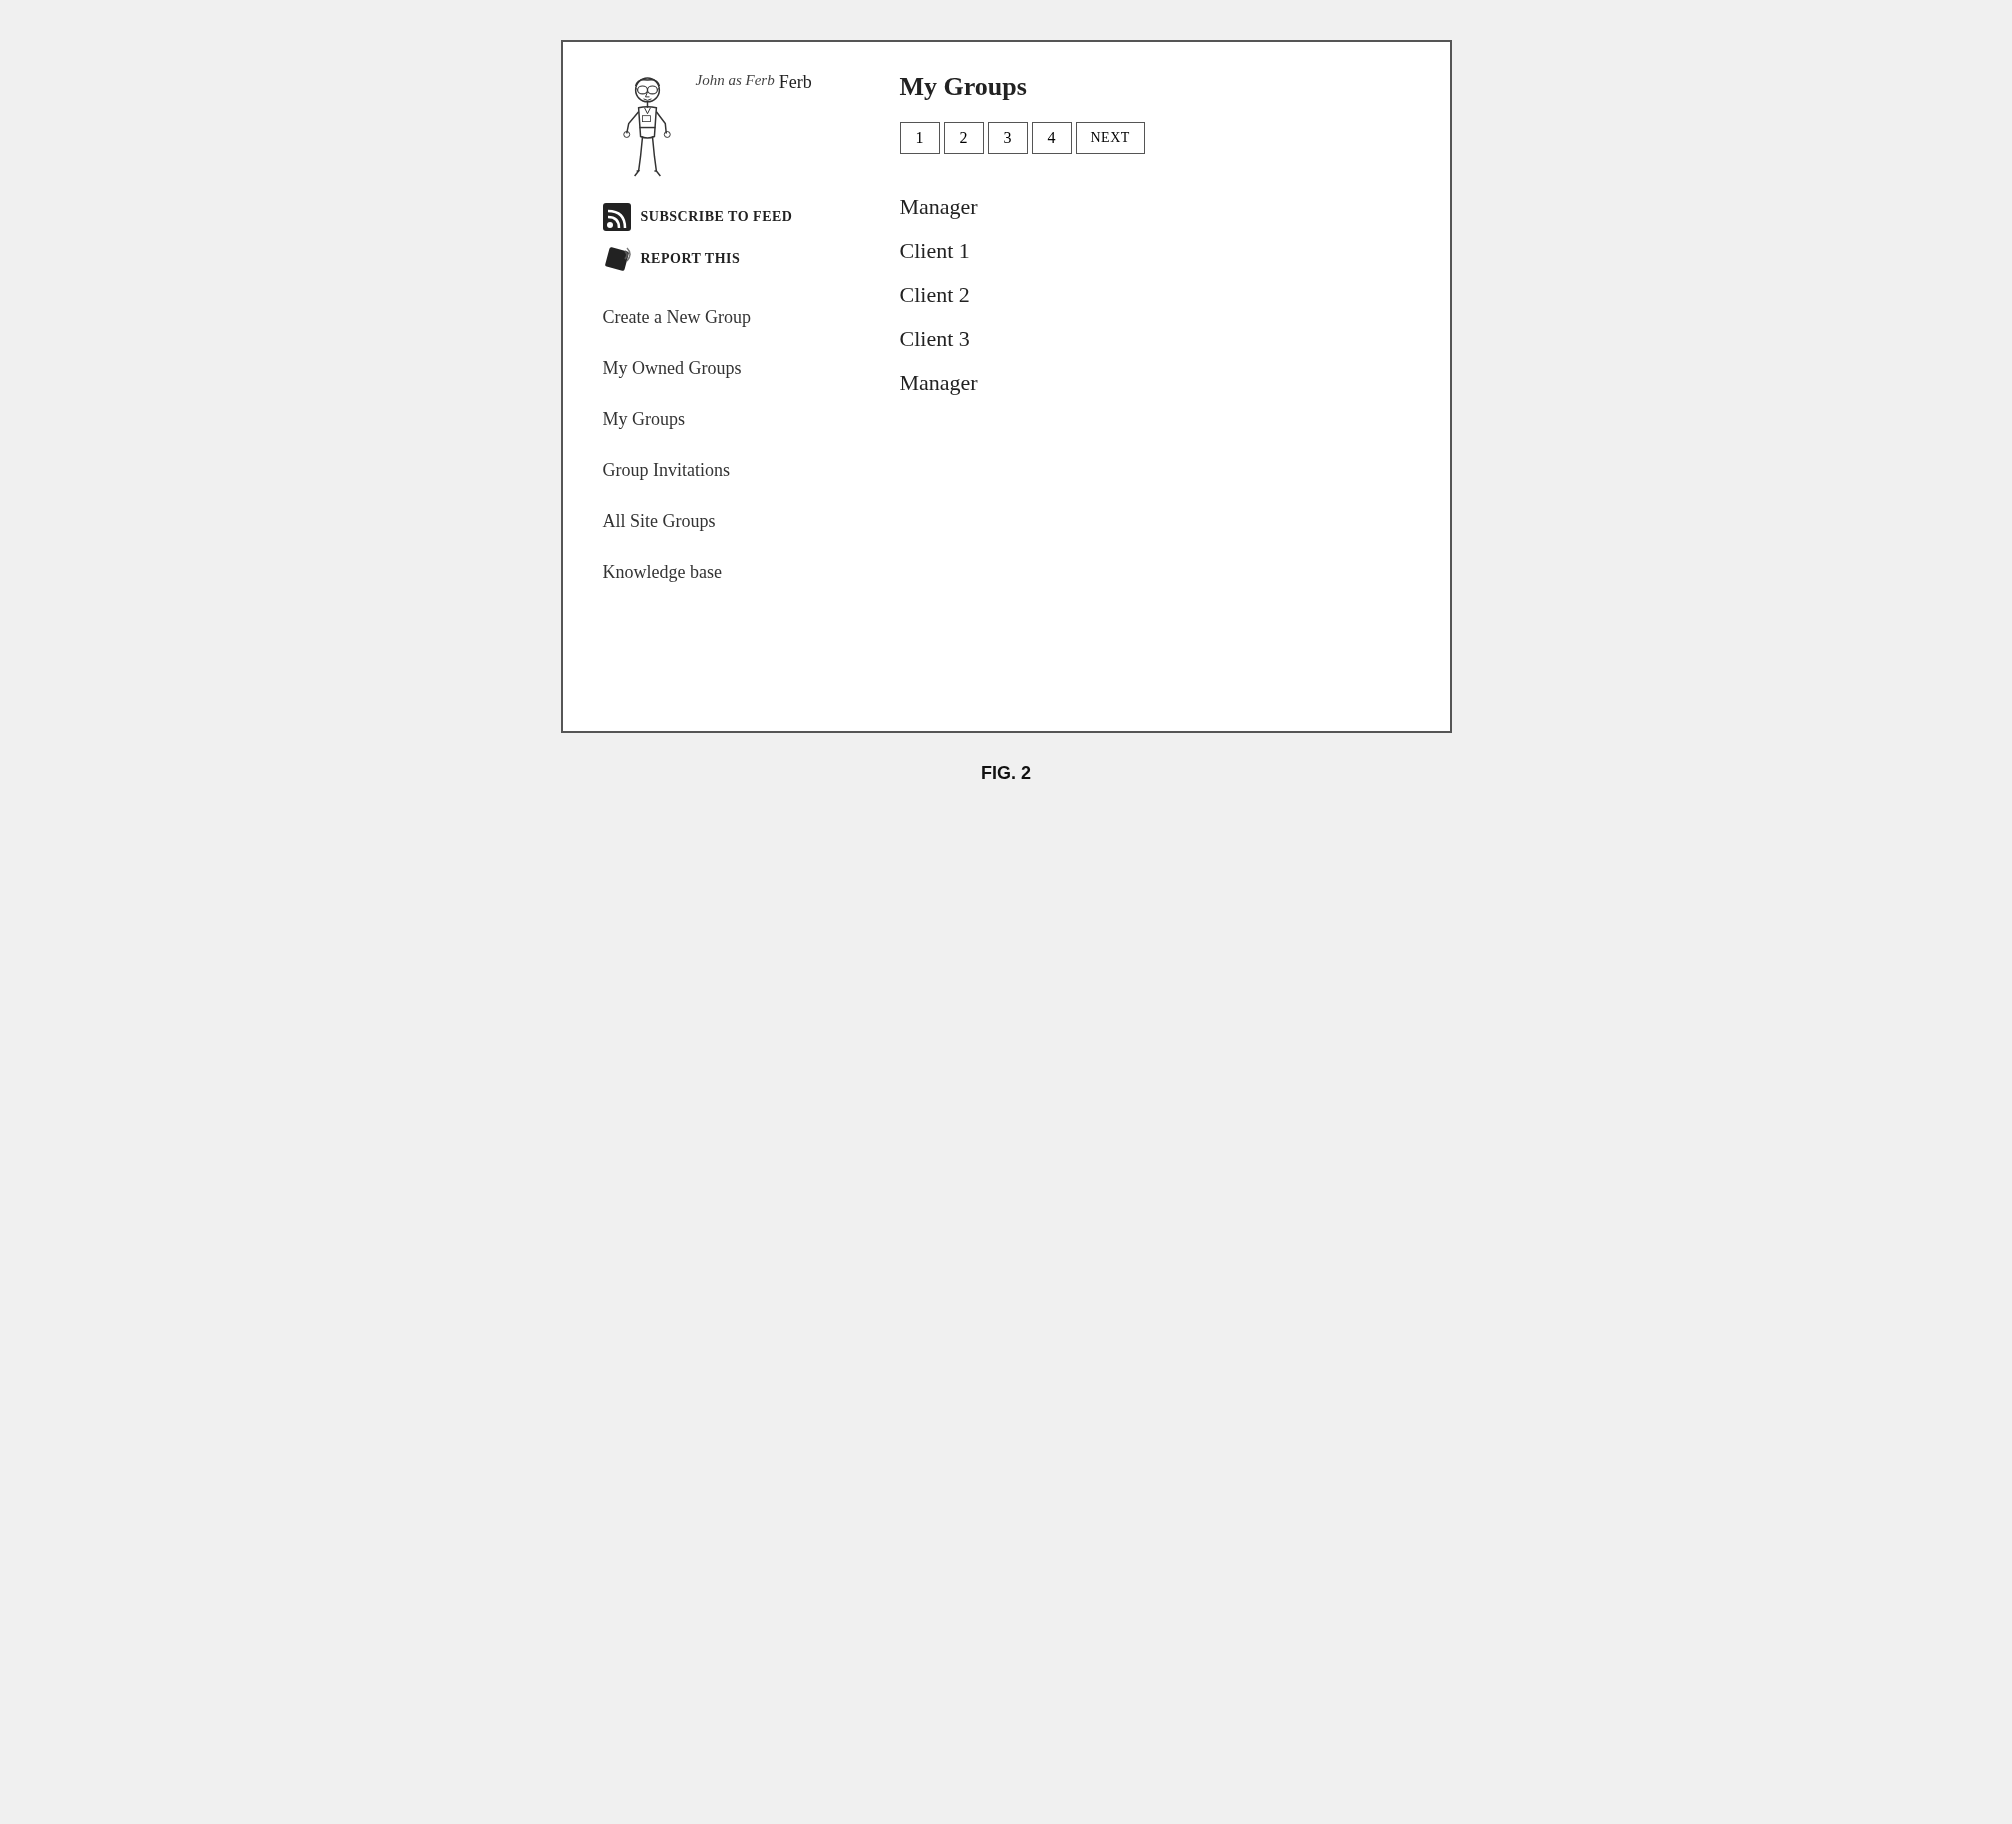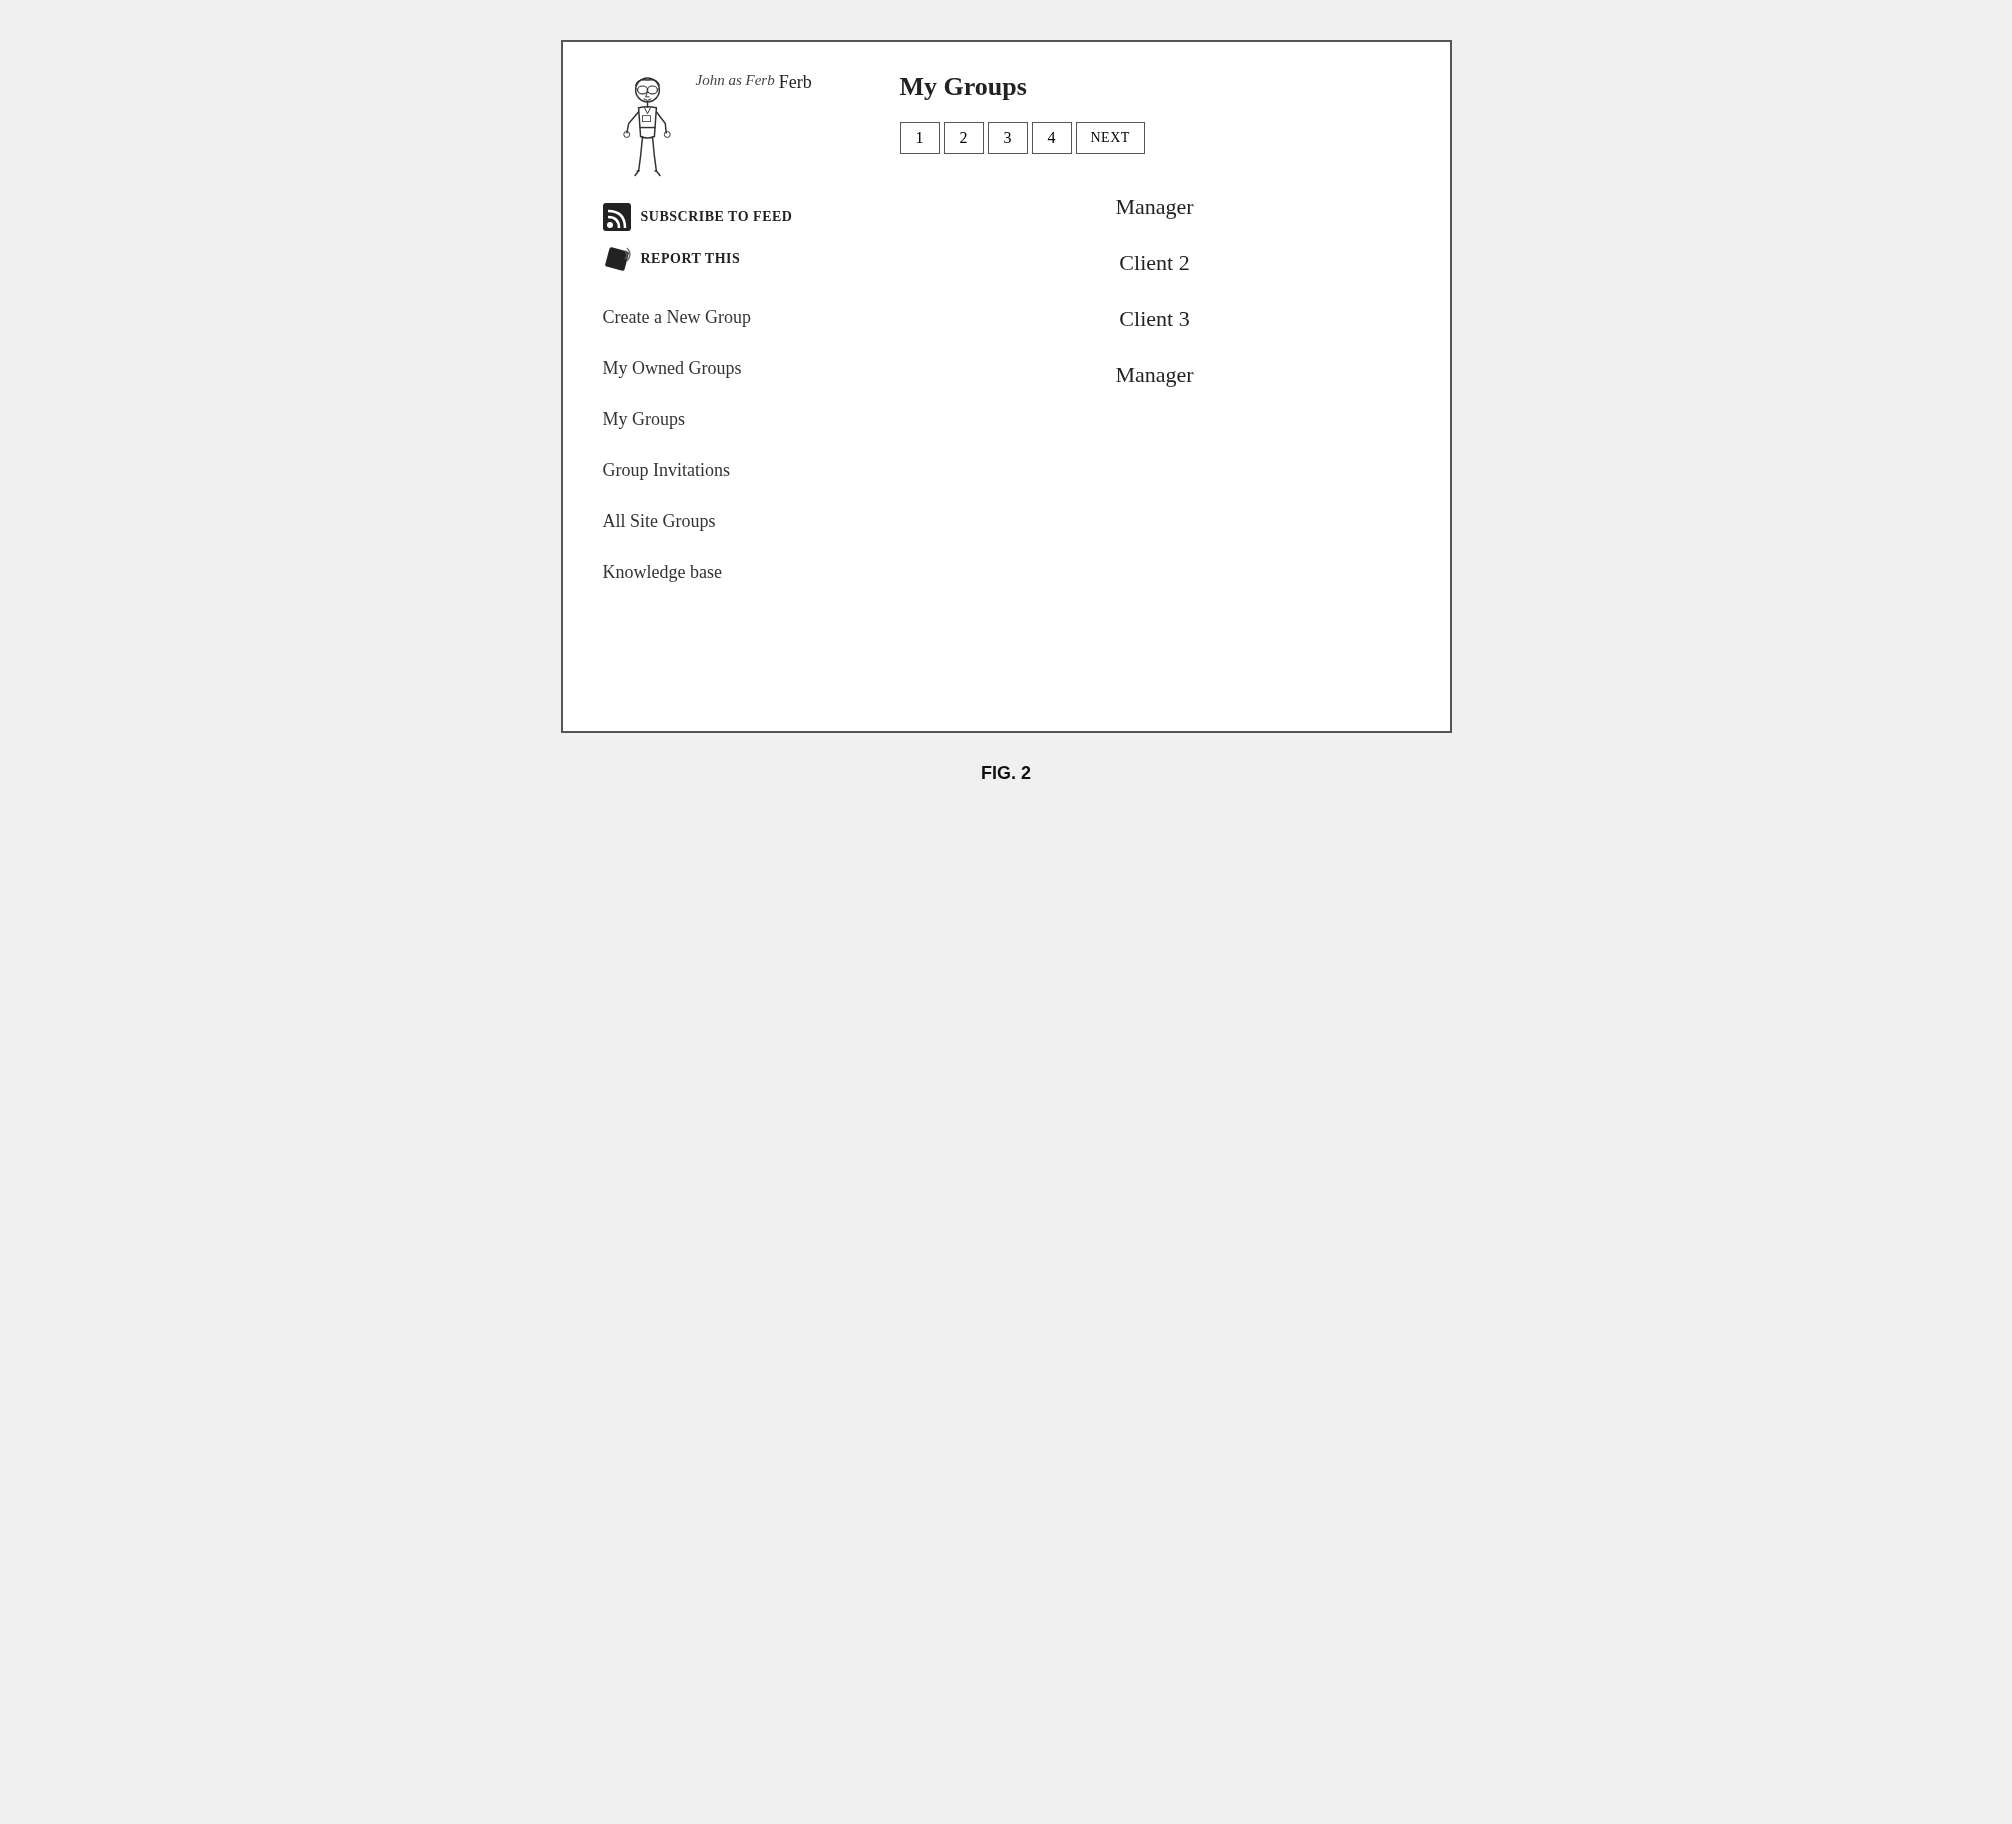"Manager" .groups-list { align-items: center -> none; gap: 12px -> 0 }
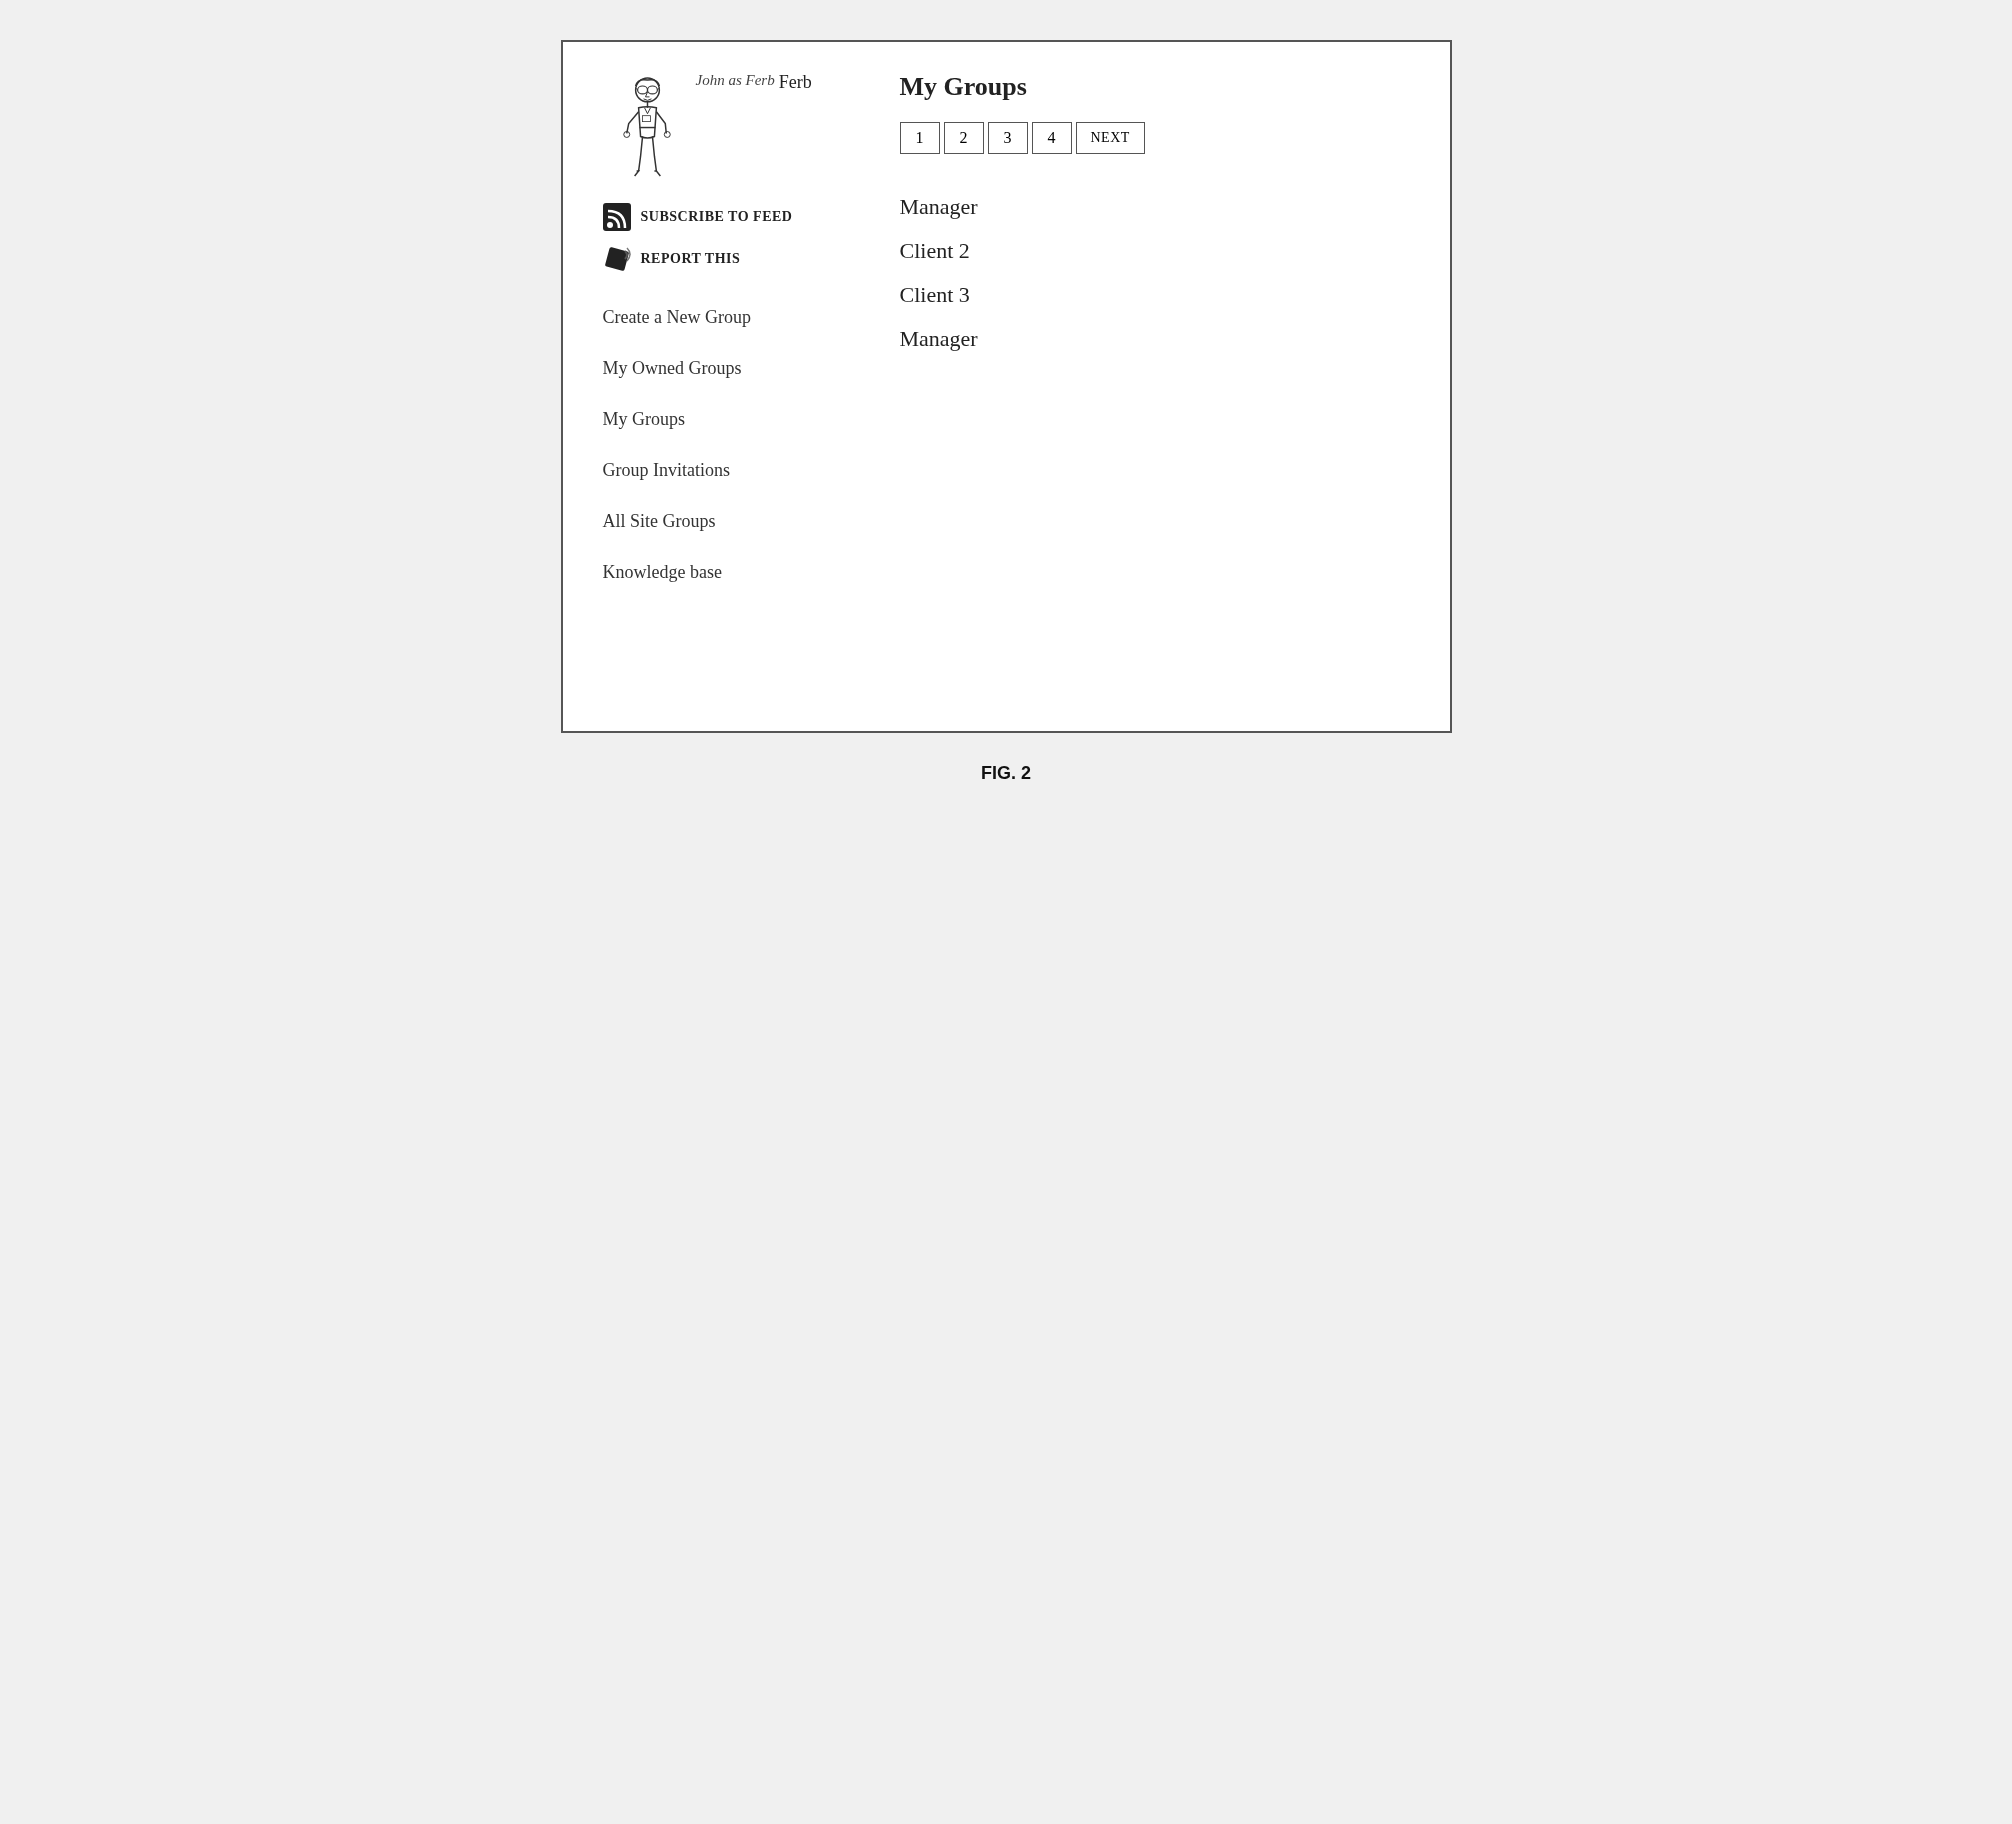"Client 1" div.group-item { html: none -> <div>Client 1</div> }
